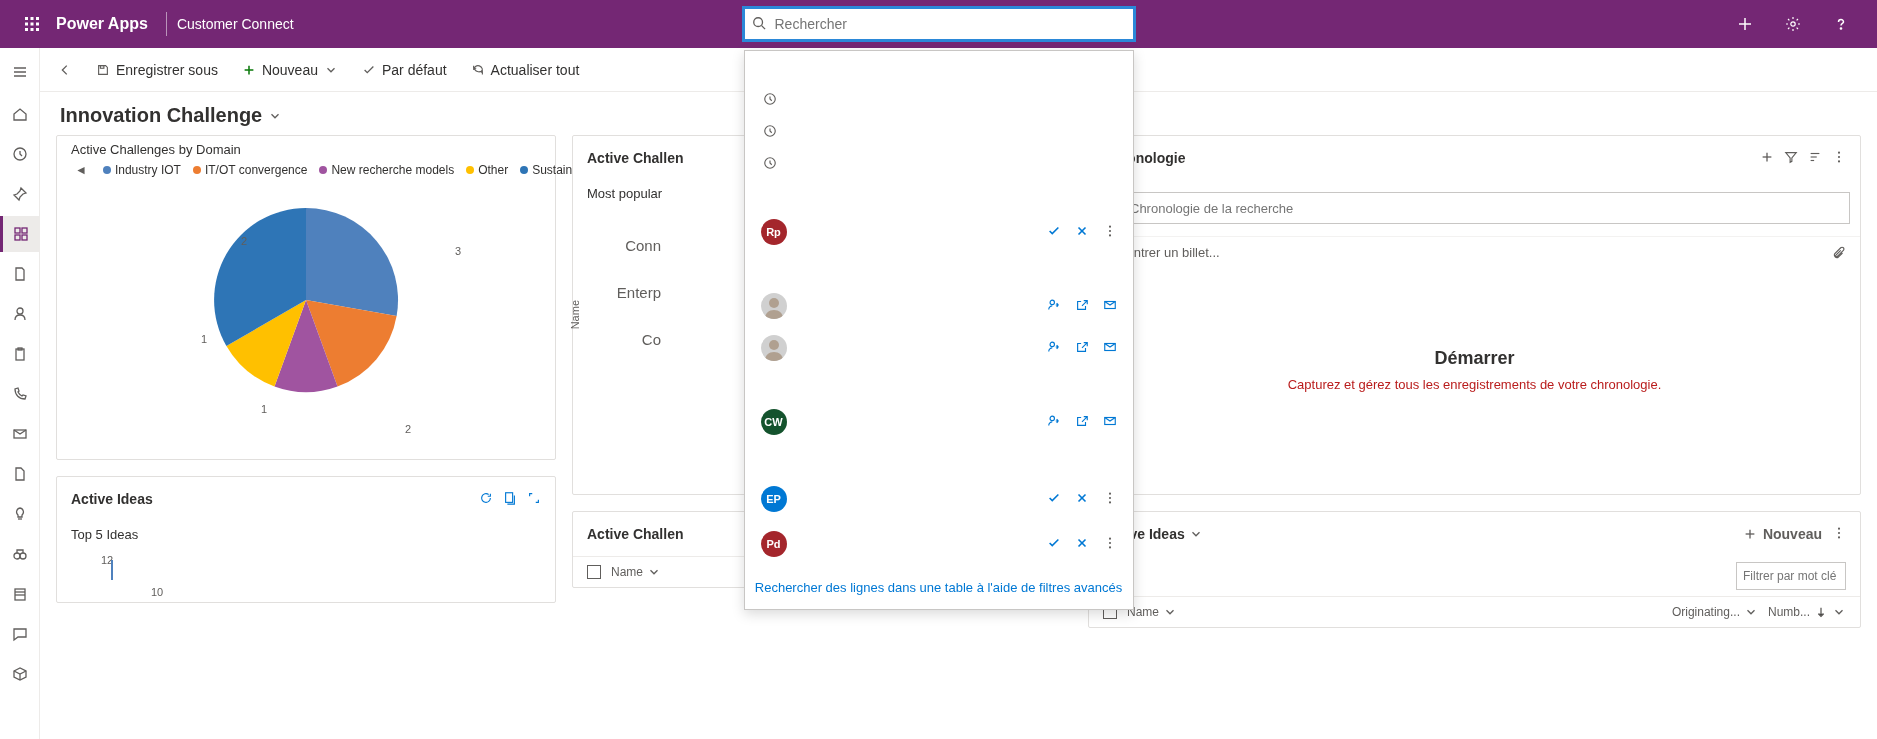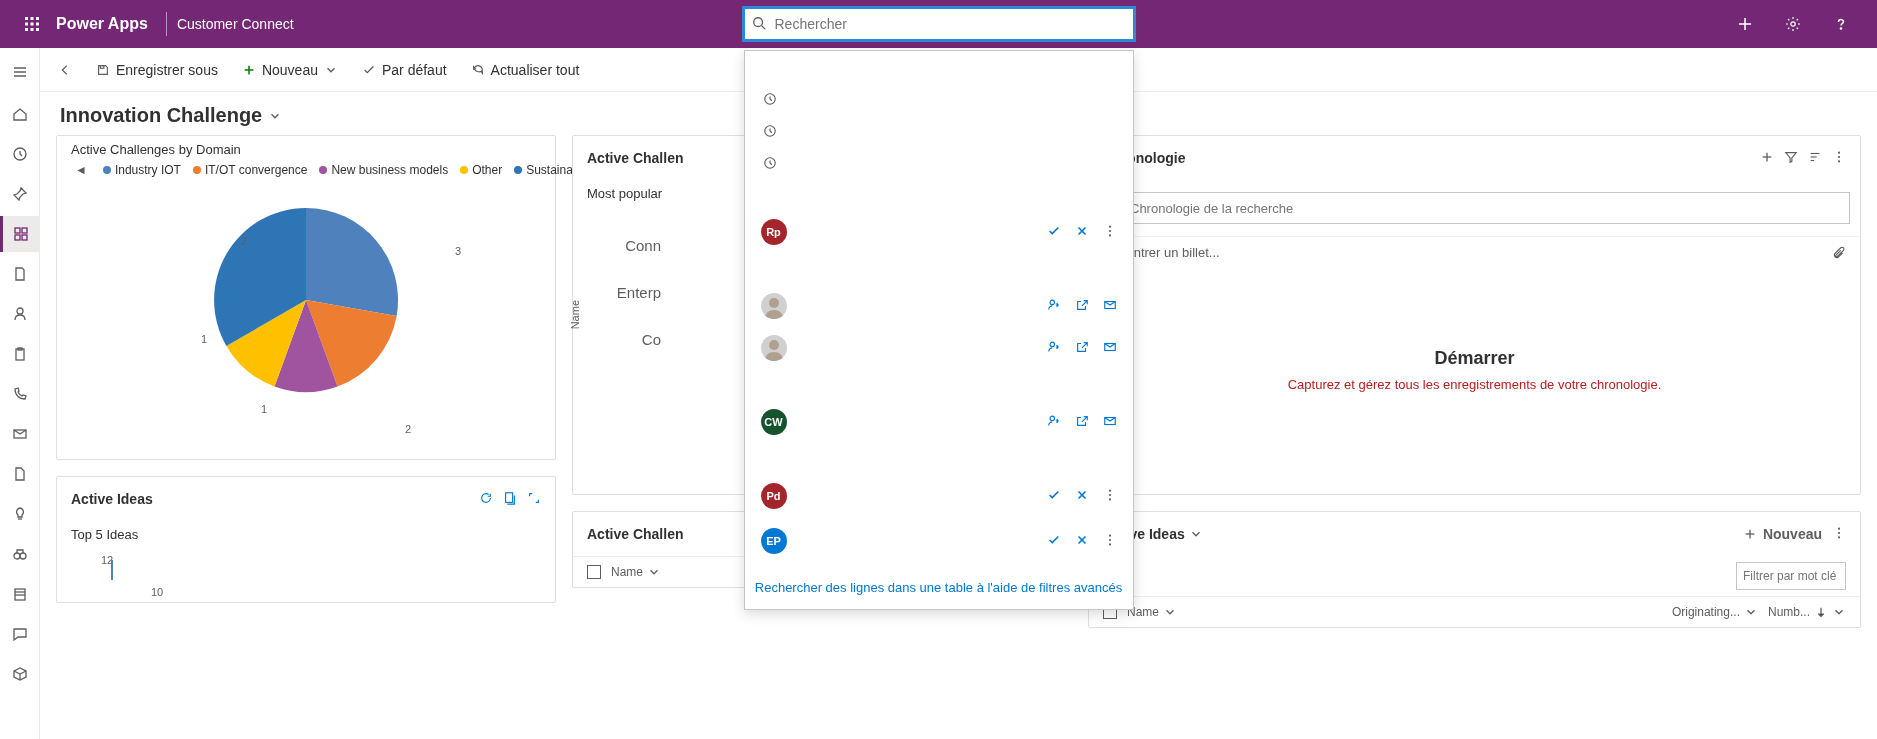"New business models" span { text: business -> recherche }
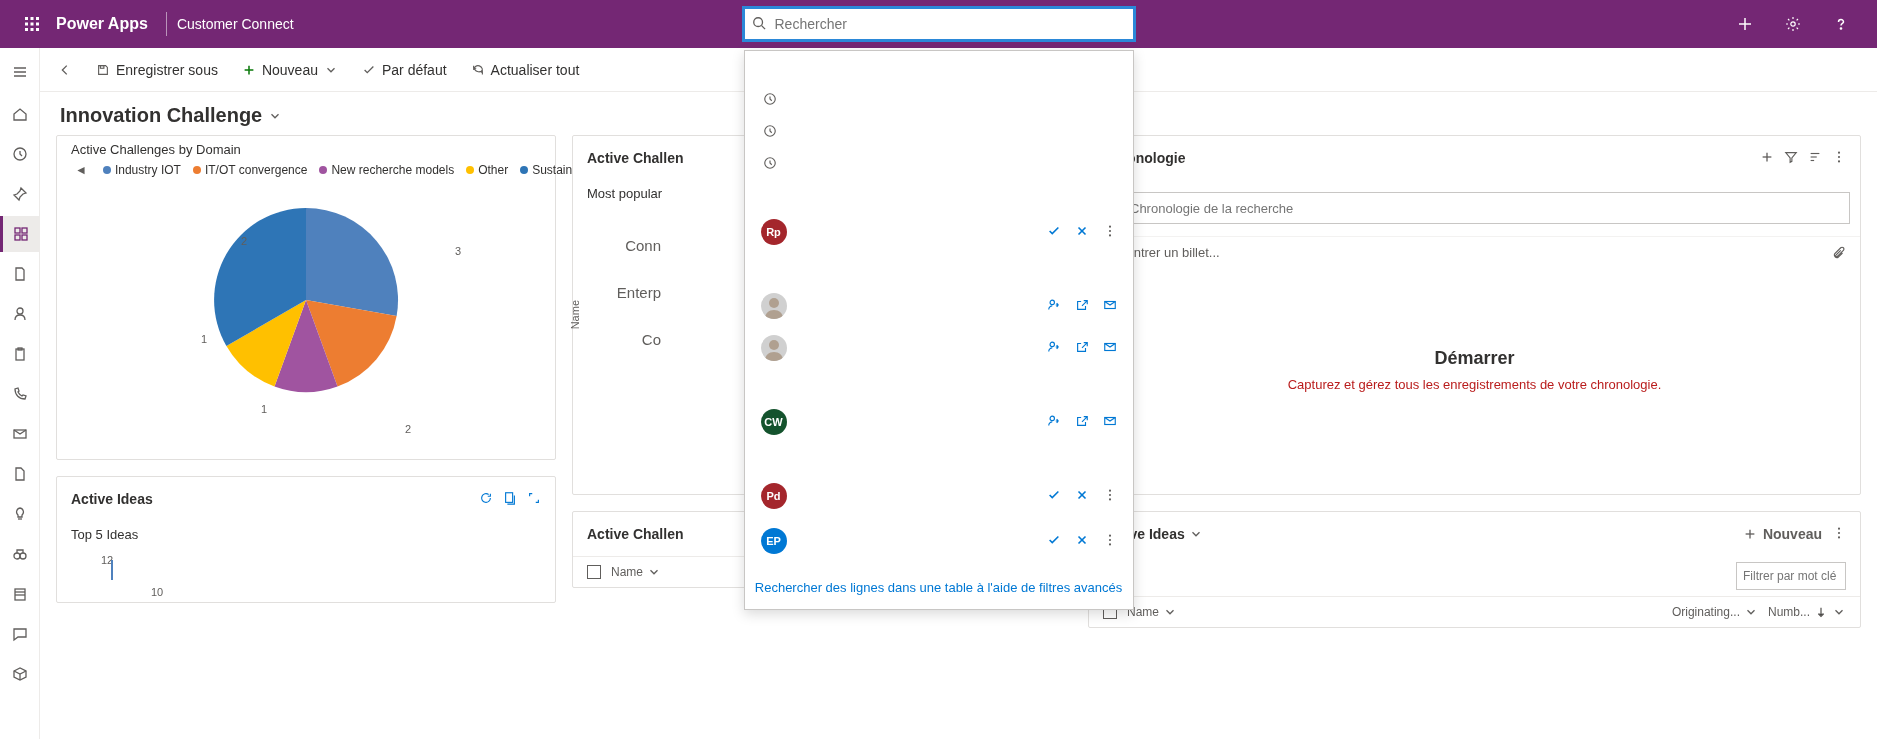"Pd" div.sp-row { order: before "EP" -> after "EP" }
